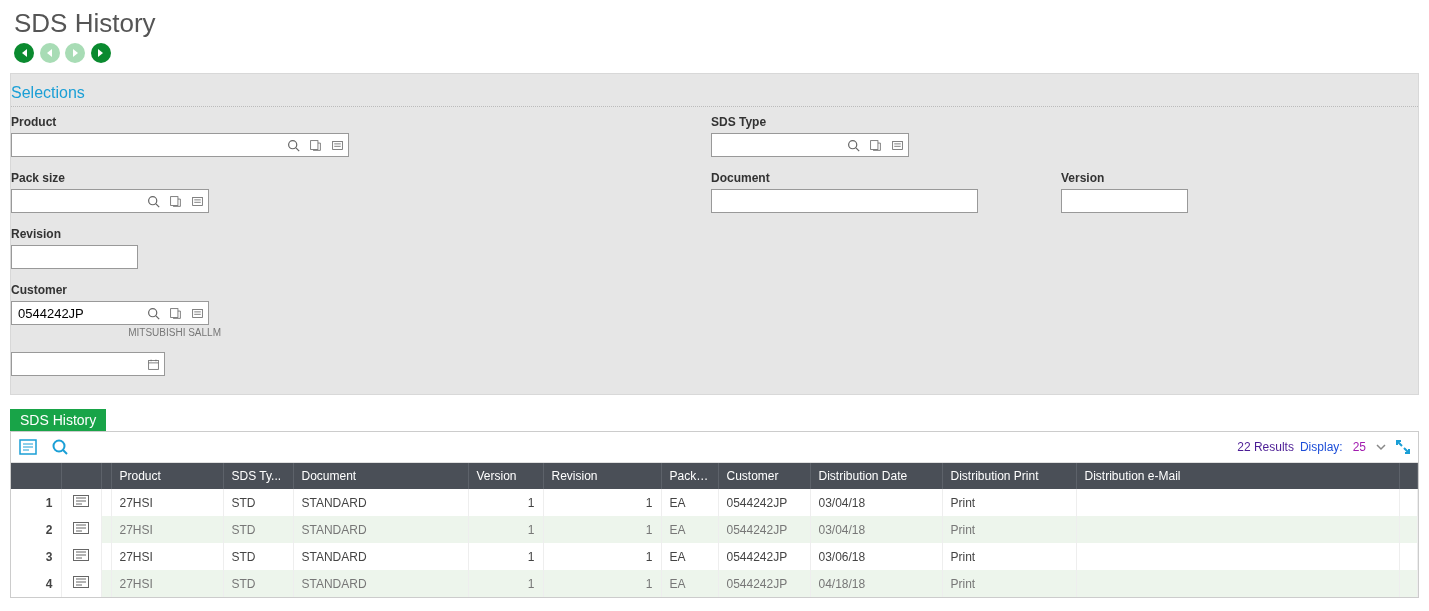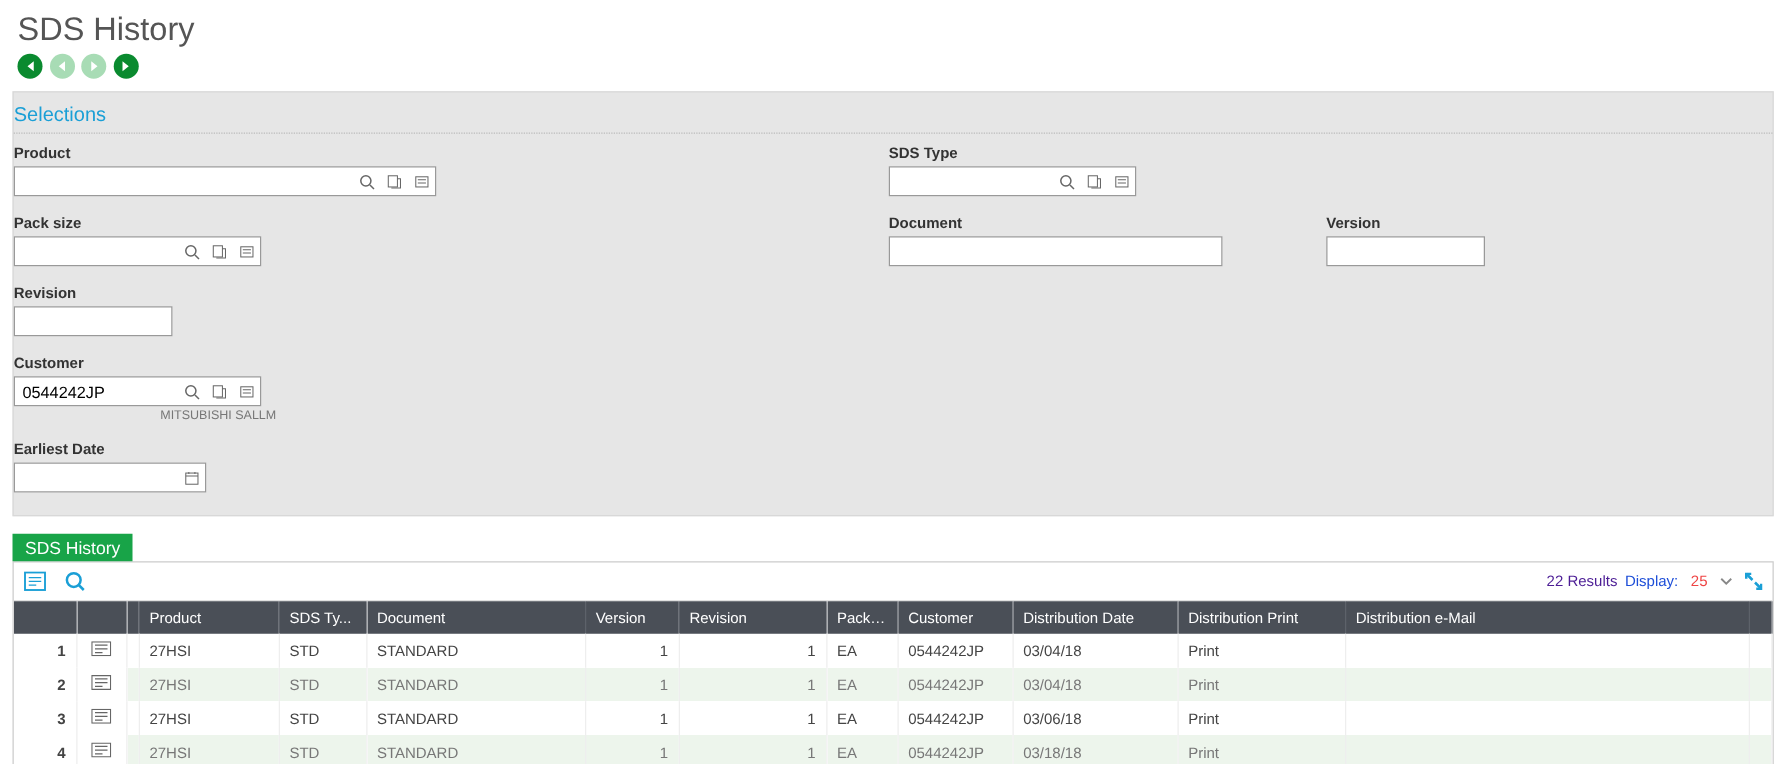"Earliest Date" span.field-label { html: <span>Earliest Date</span> -> none }
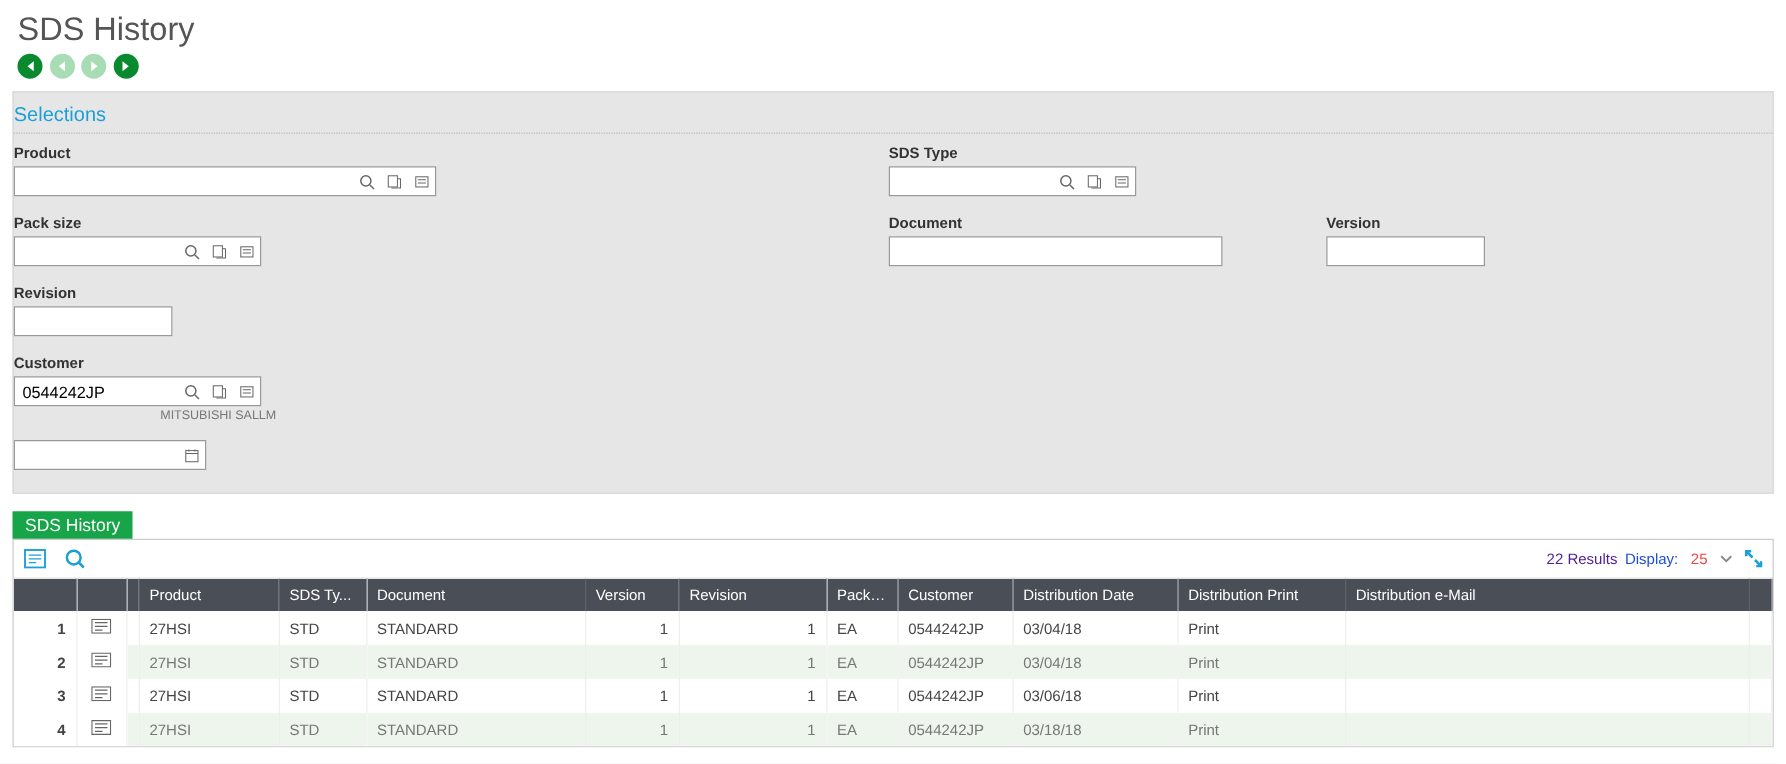"25" .tb-display-val { color: #ef4444 -> #a21caf }
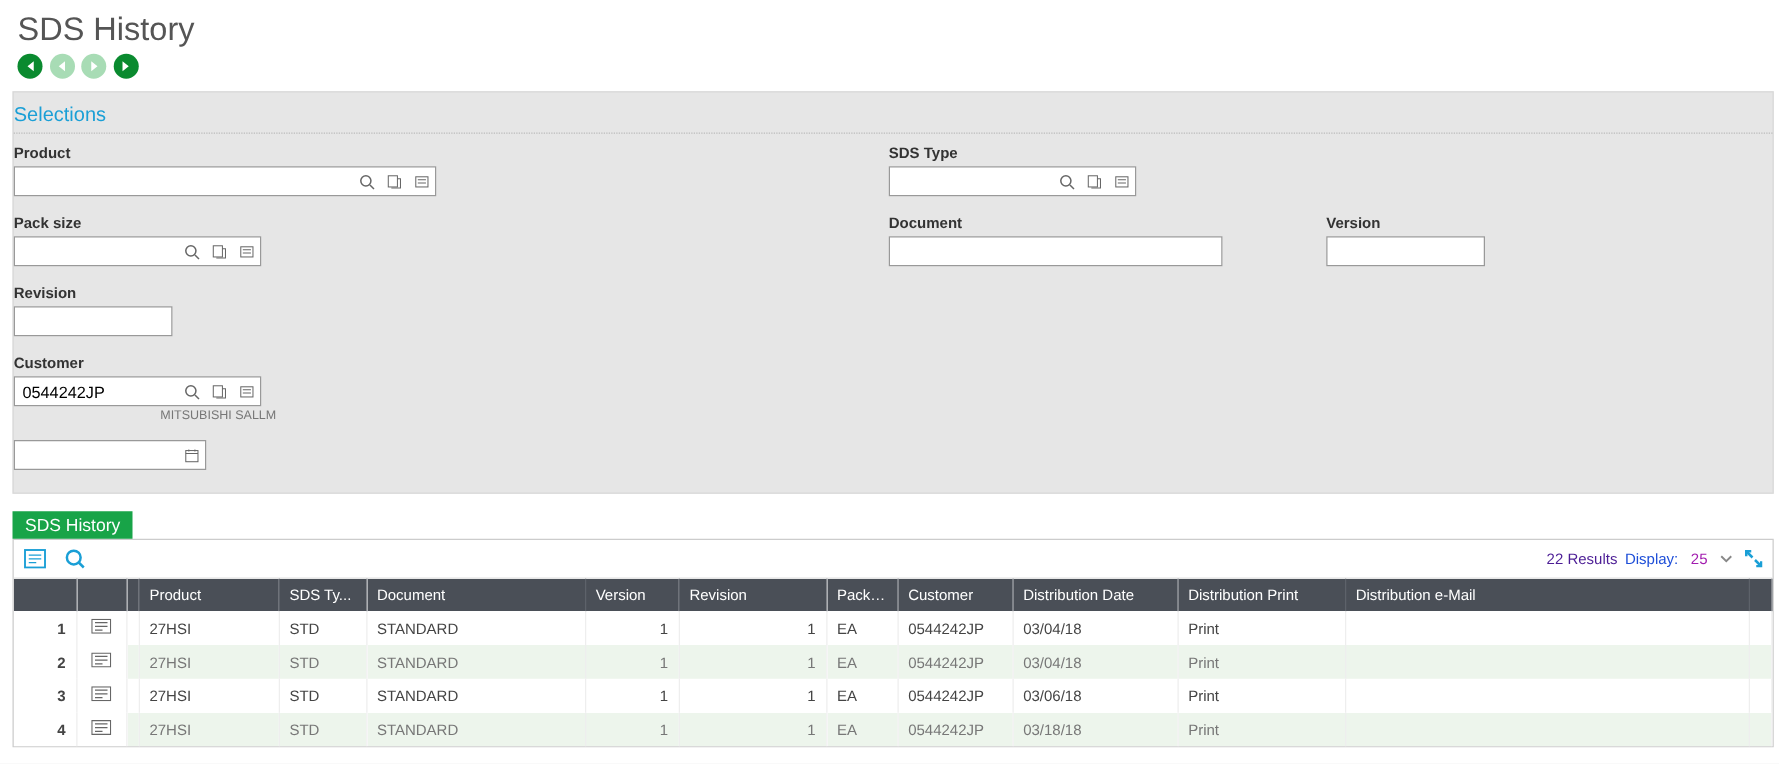"03/18/18" td { text: 03/18/18 -> 04/18/18 }
